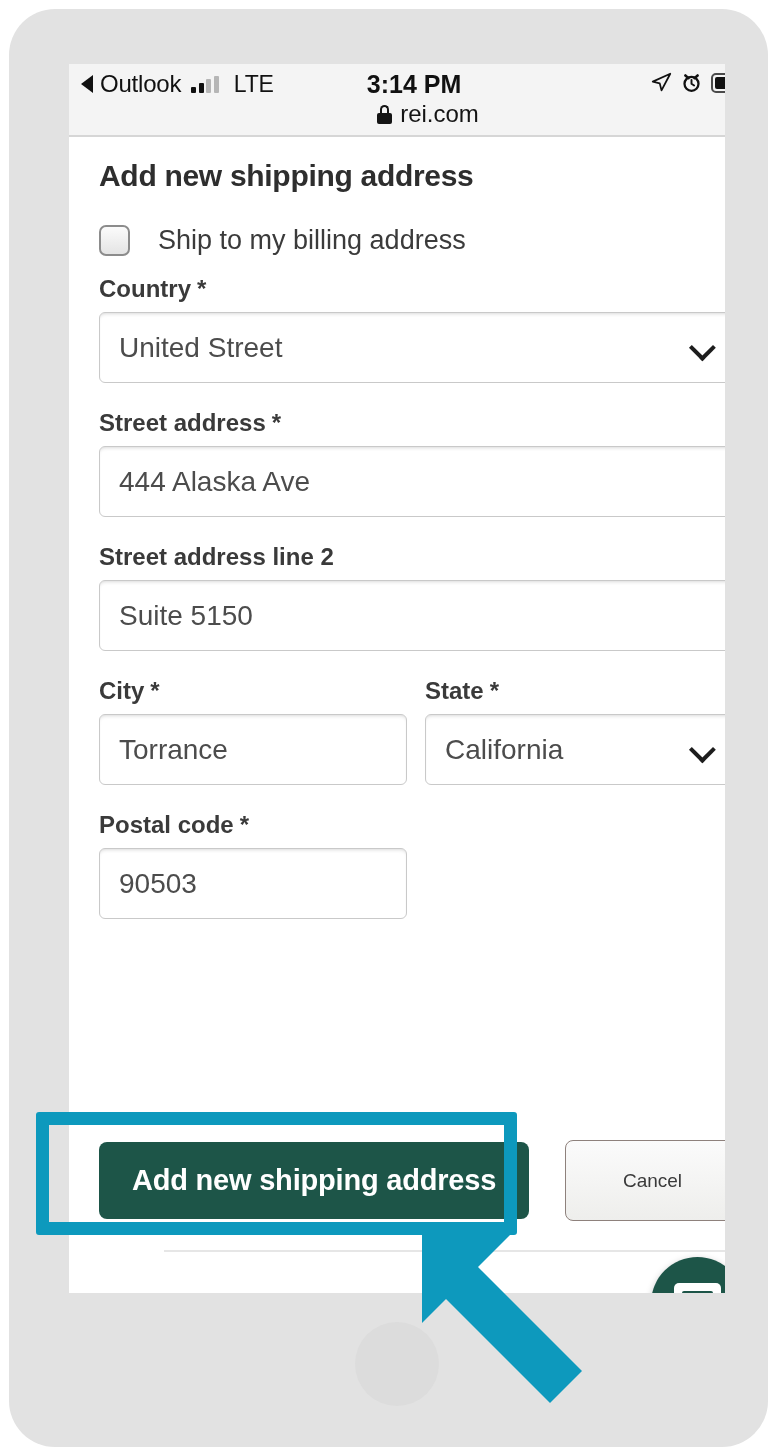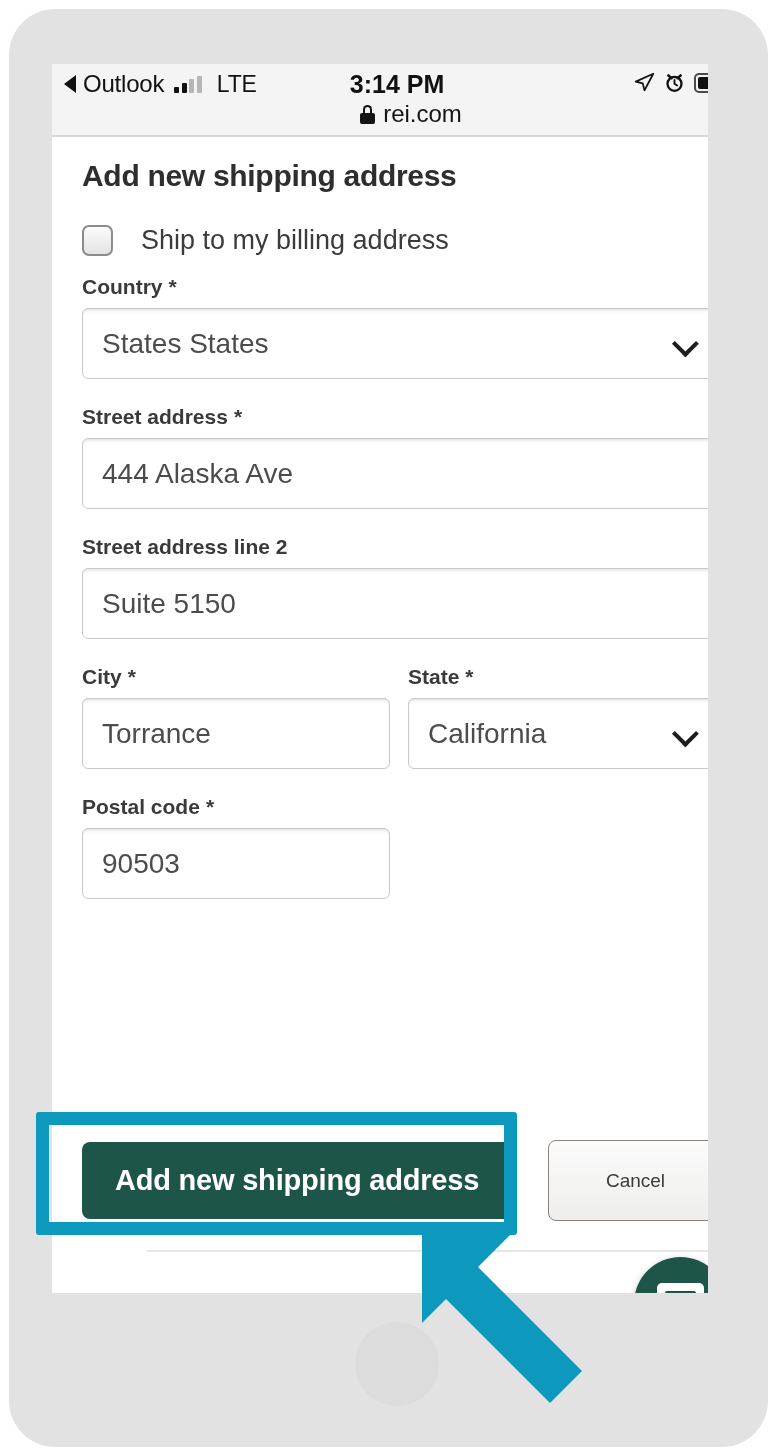"Outlook" #screen { left: 43px -> 60px }
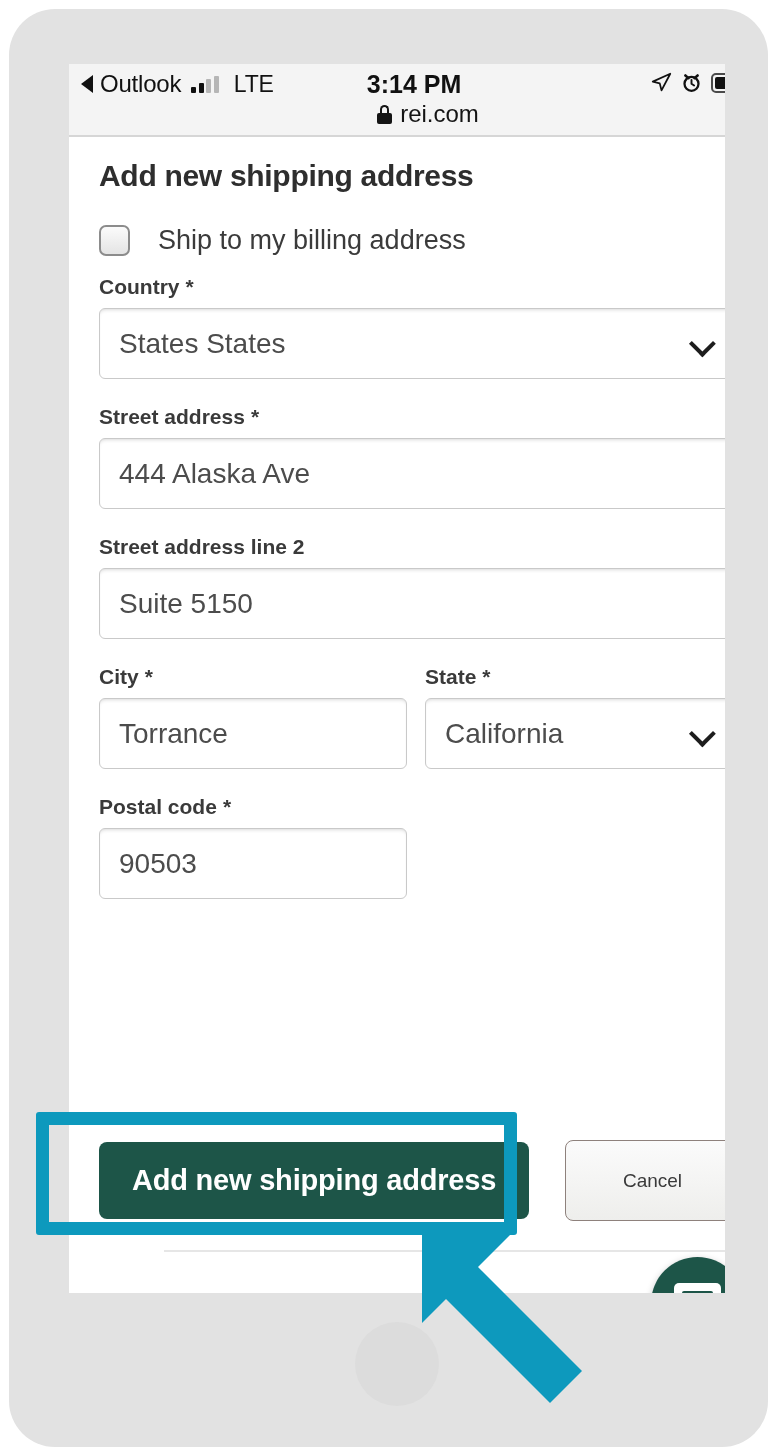"Country *" .field-label { font-size: 21px -> 24px }
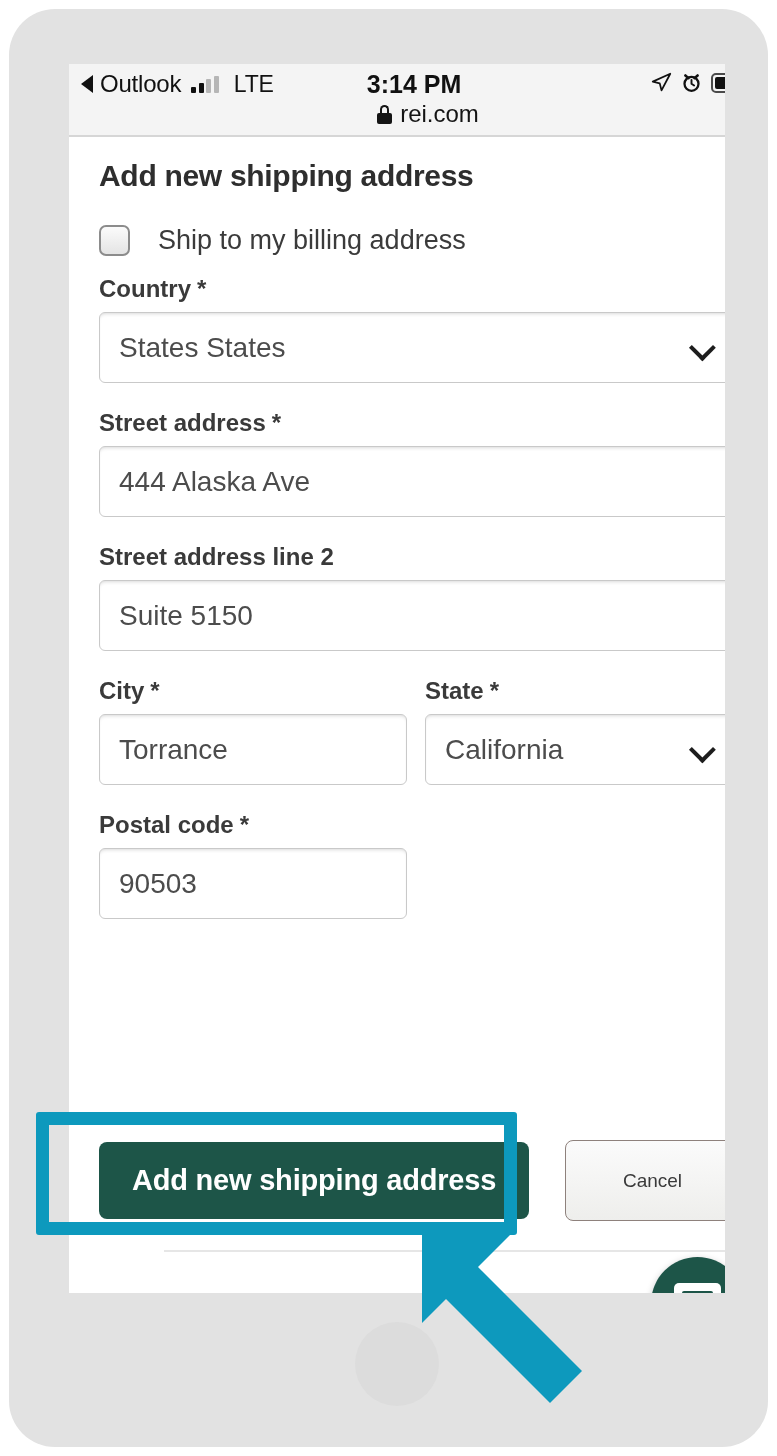"States States" span.val { text: States States -> United Street }
